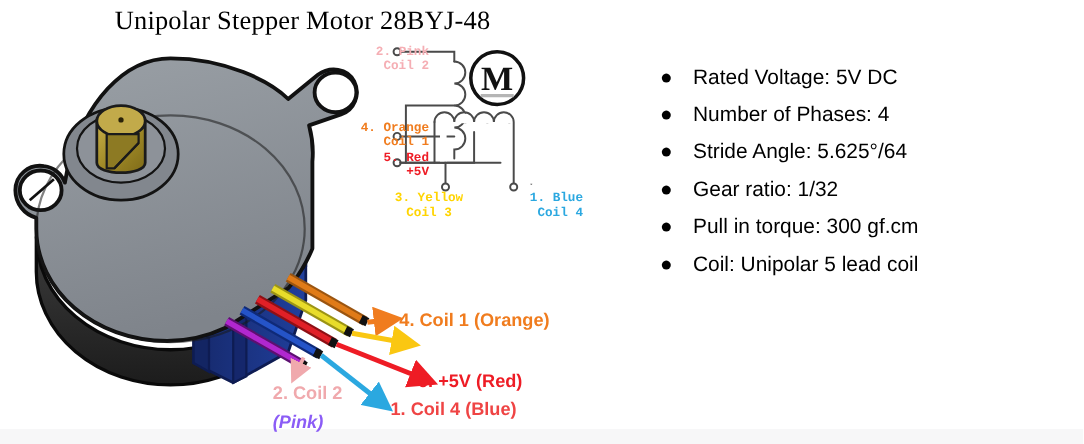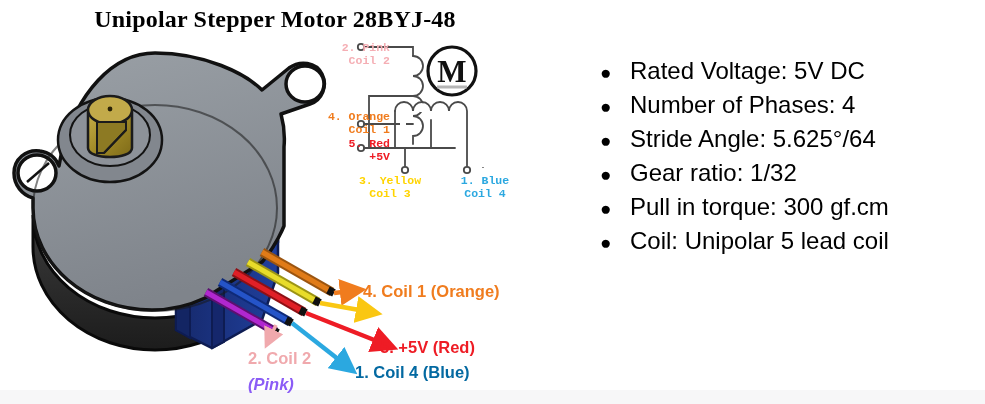"Unipolar Stepper Motor 28BYJ-48" #title { font-weight: bold -> normal }
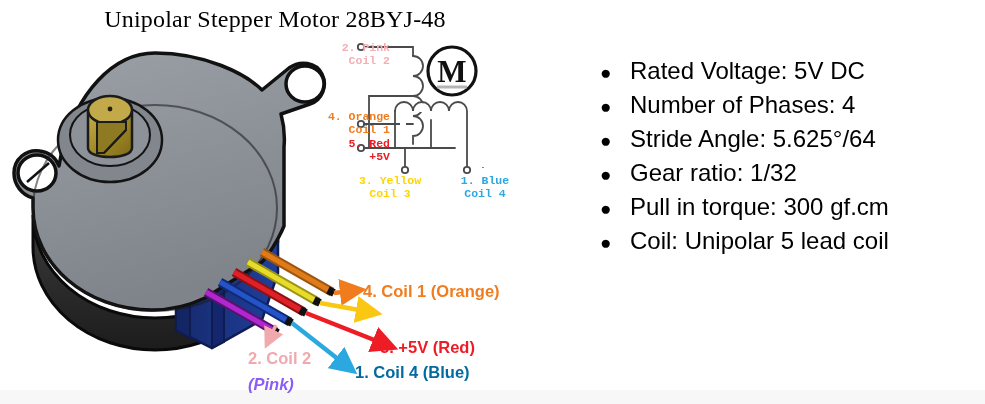"Rated Voltage: 5V DC" .spec-text { font-size: 24px -> 19px }
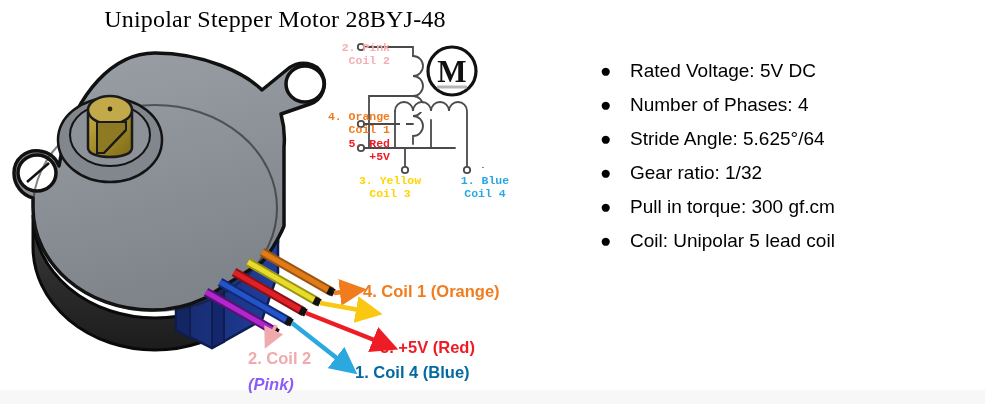"1. Blue" #lbl-blue { text-align: none -> right }
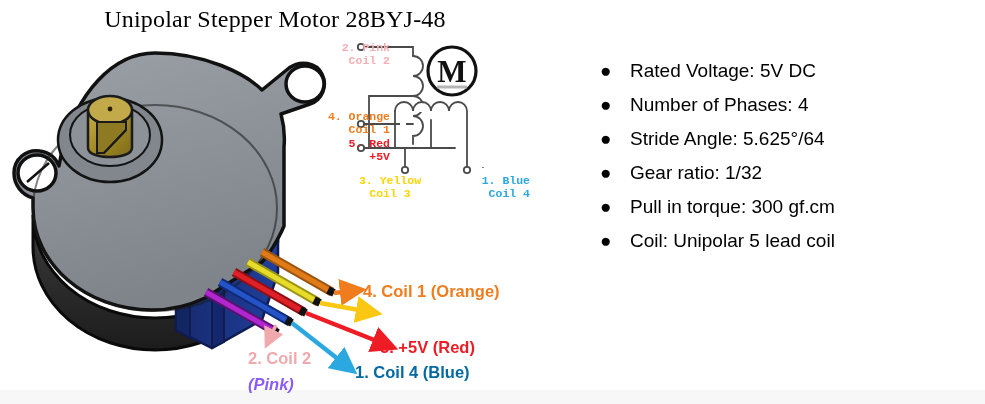"1. Coil 4 (Blue)" #co-blue { color: #0369a1 -> #ef4444 }
